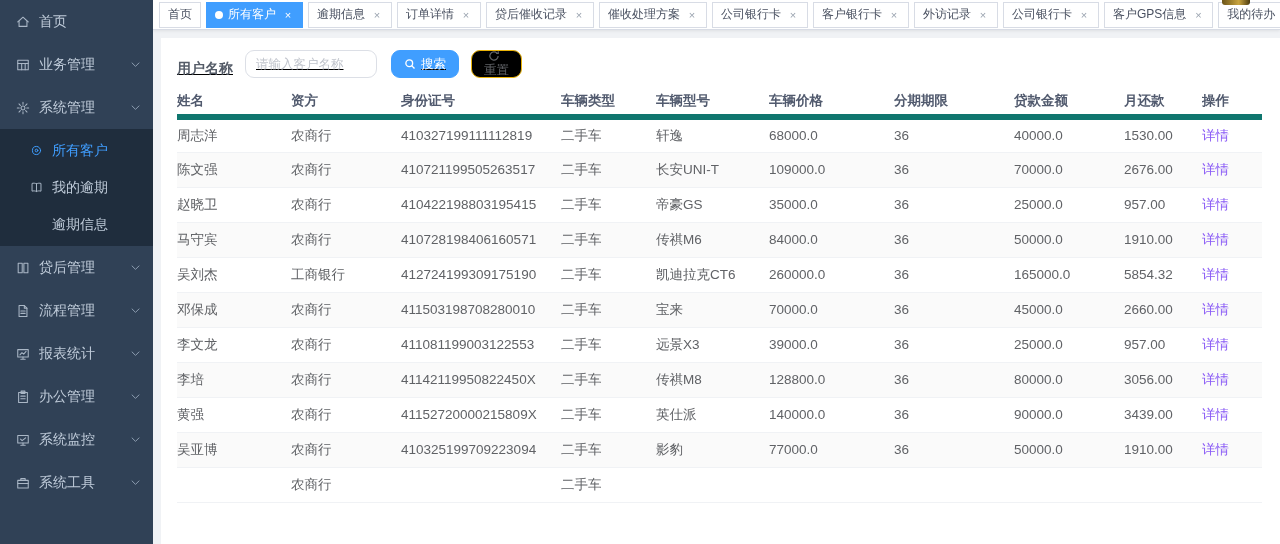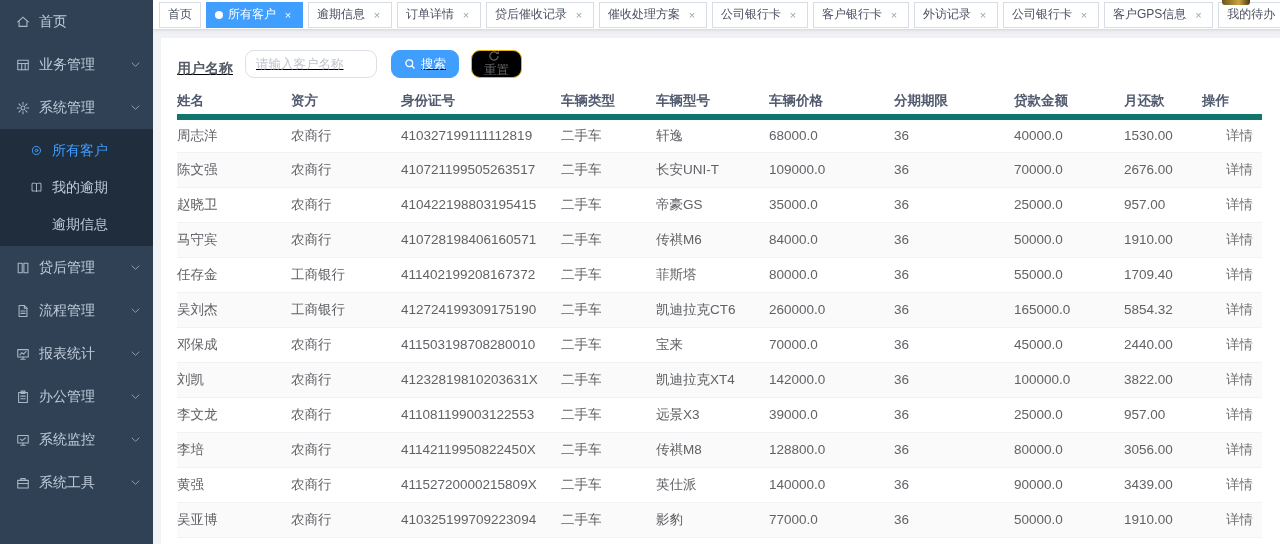"详情" a.detail-link { color: #737373 -> #8b5cf6; margin-left: 24px -> none }
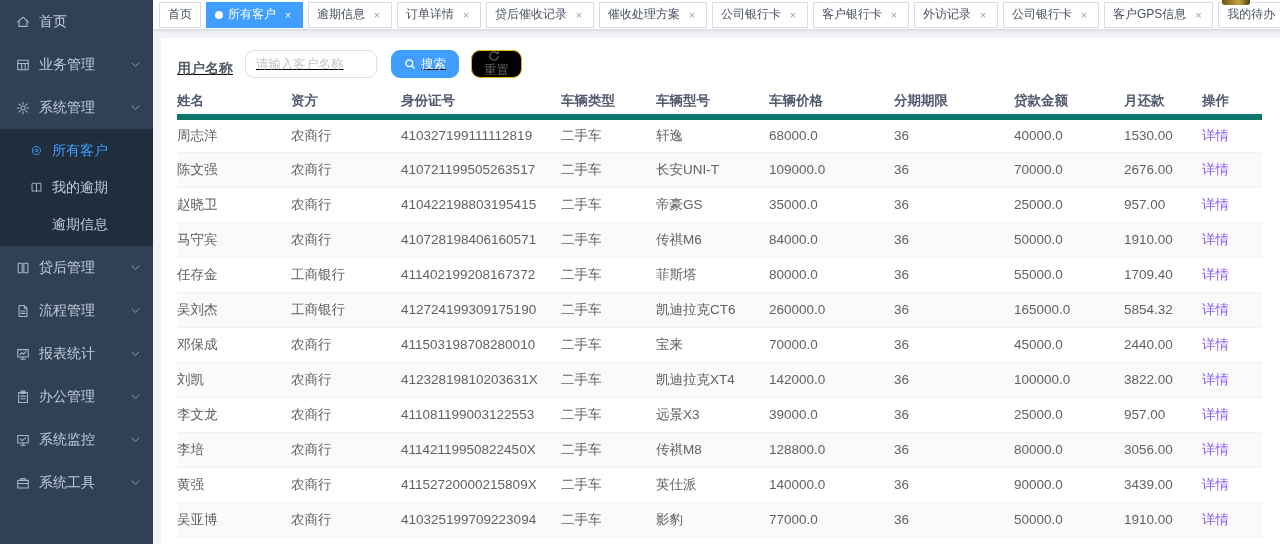"任存金" tr { html: <tr> <td>任存金</td> <td>工商银行</td> <td>411402199208167372</td> <td>二手车</td> <td>菲斯塔</td> <td>80000.0</td> <td>36</td> <td>55000.0</td> <td>1709.40</td> <td><a>详情</a></td> </tr> -> none }
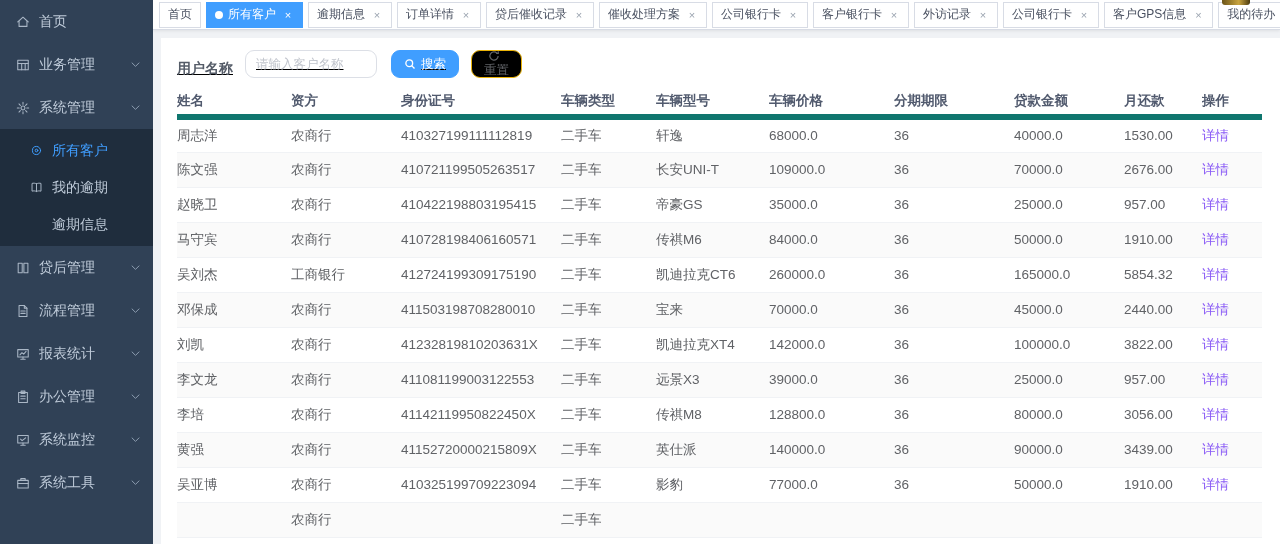"2440.00" td.c8 { text: 2440.00 -> 2660.00 }
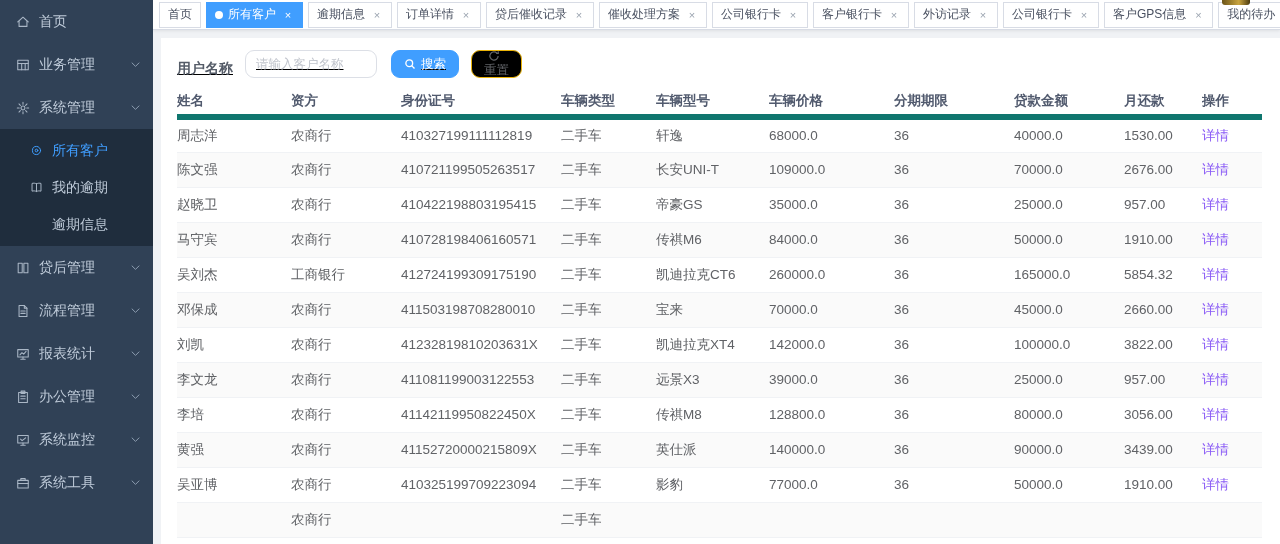"刘凯" tr { html: <tr> <td>刘凯</td> <td>农商行</td> <td>41232819810203631X</td> <td>二手车</td> <td>凯迪拉克XT4</td> <td>142000.0</td> <td>36</td> <td>100000.0</td> <td>3822.00</td> <td><a>详情</a></td> </tr> -> none }
